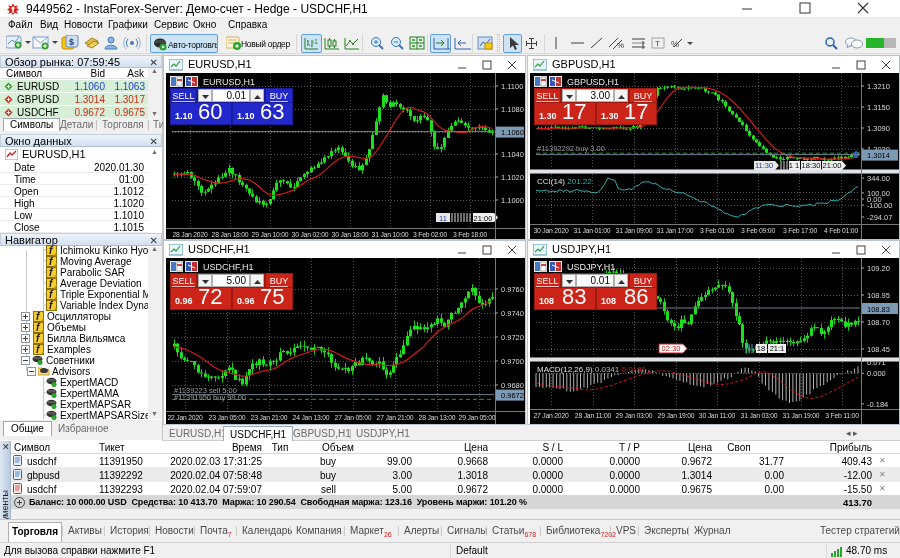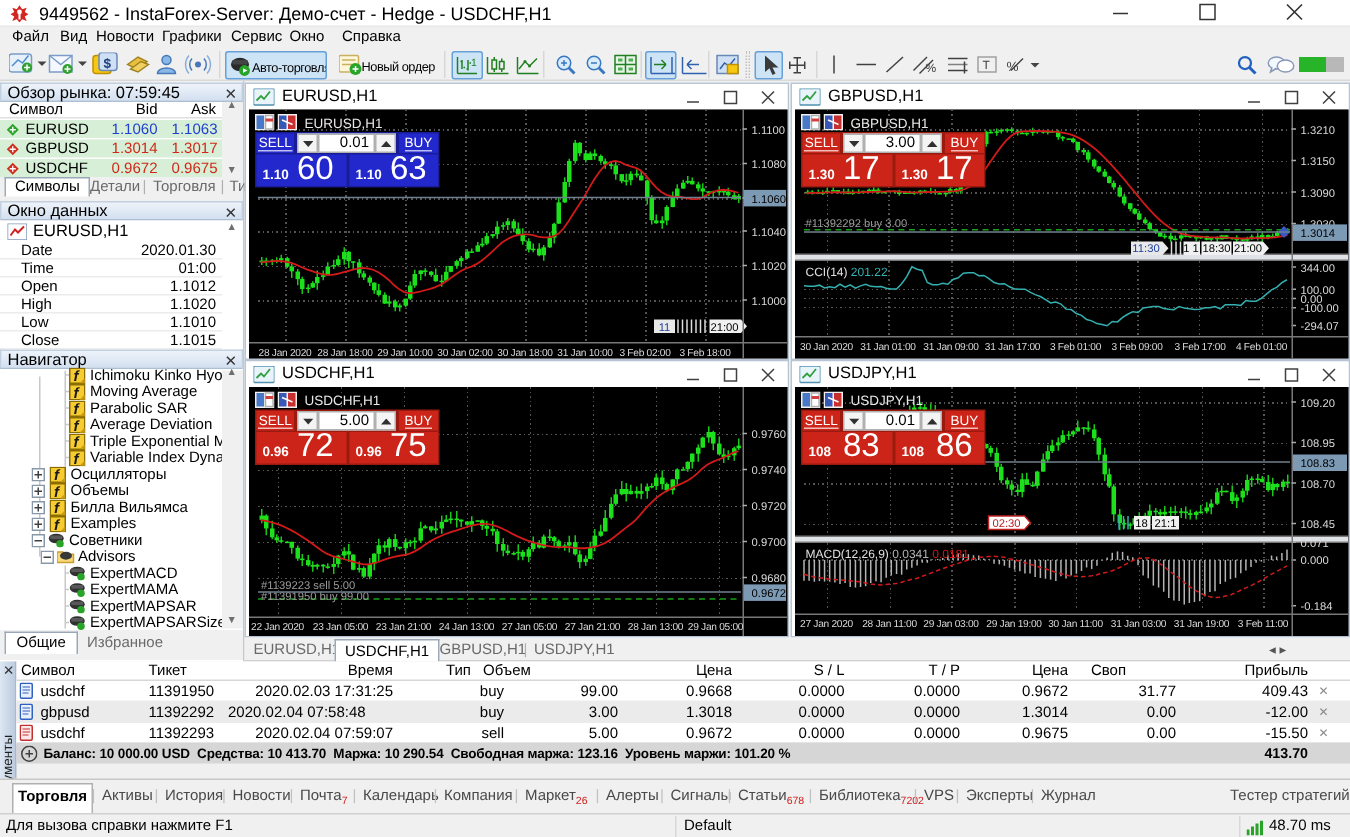"Тип" span.ab { text-align: right -> center }
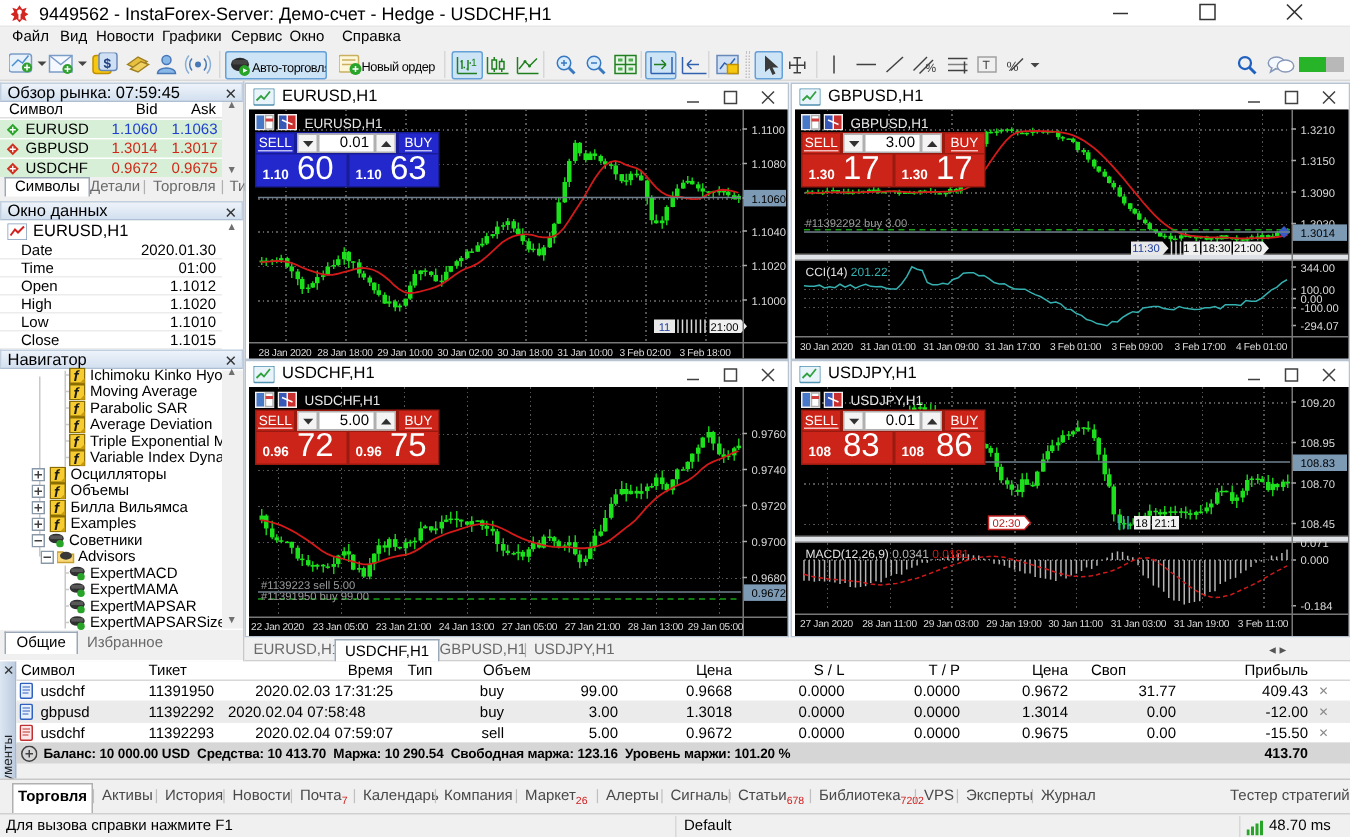"2020.02.04 07:58:48" span.ab { text-align: none -> right }
